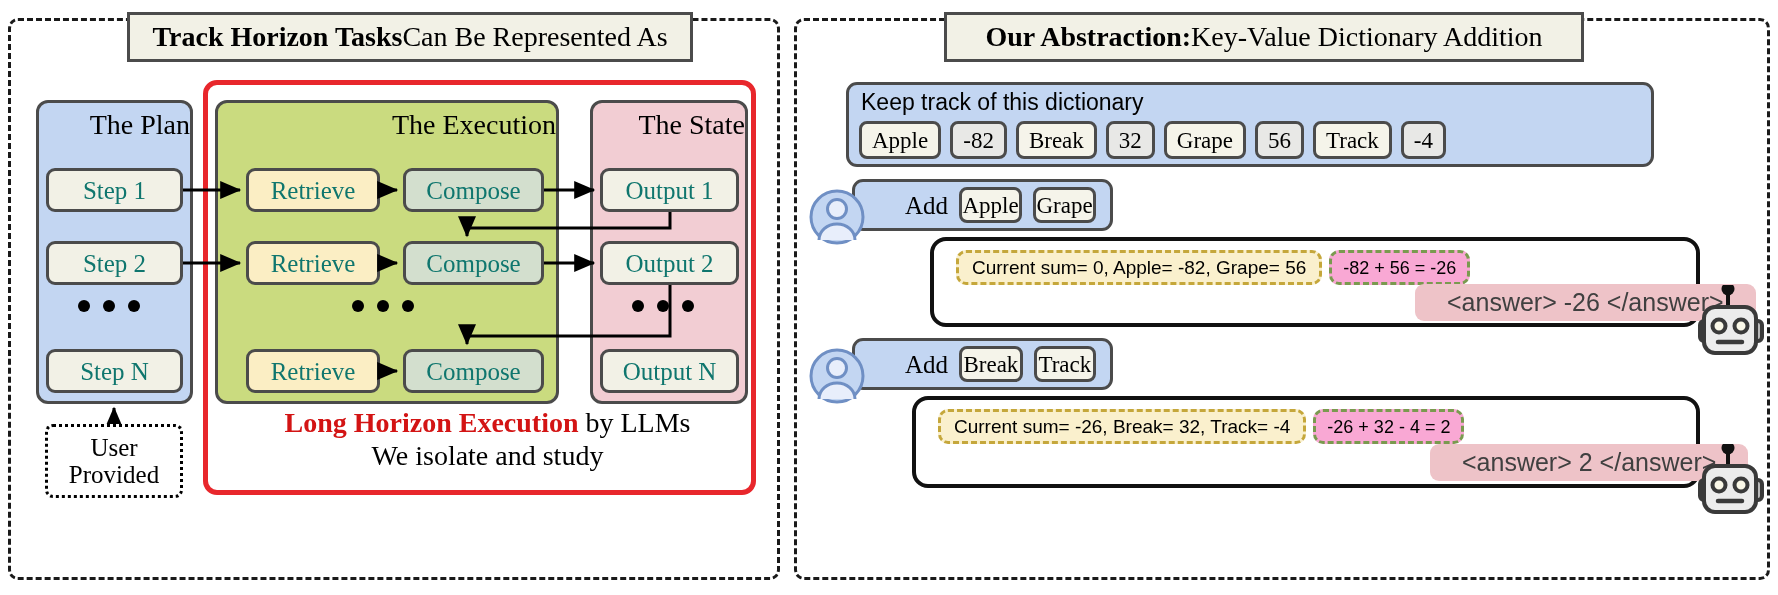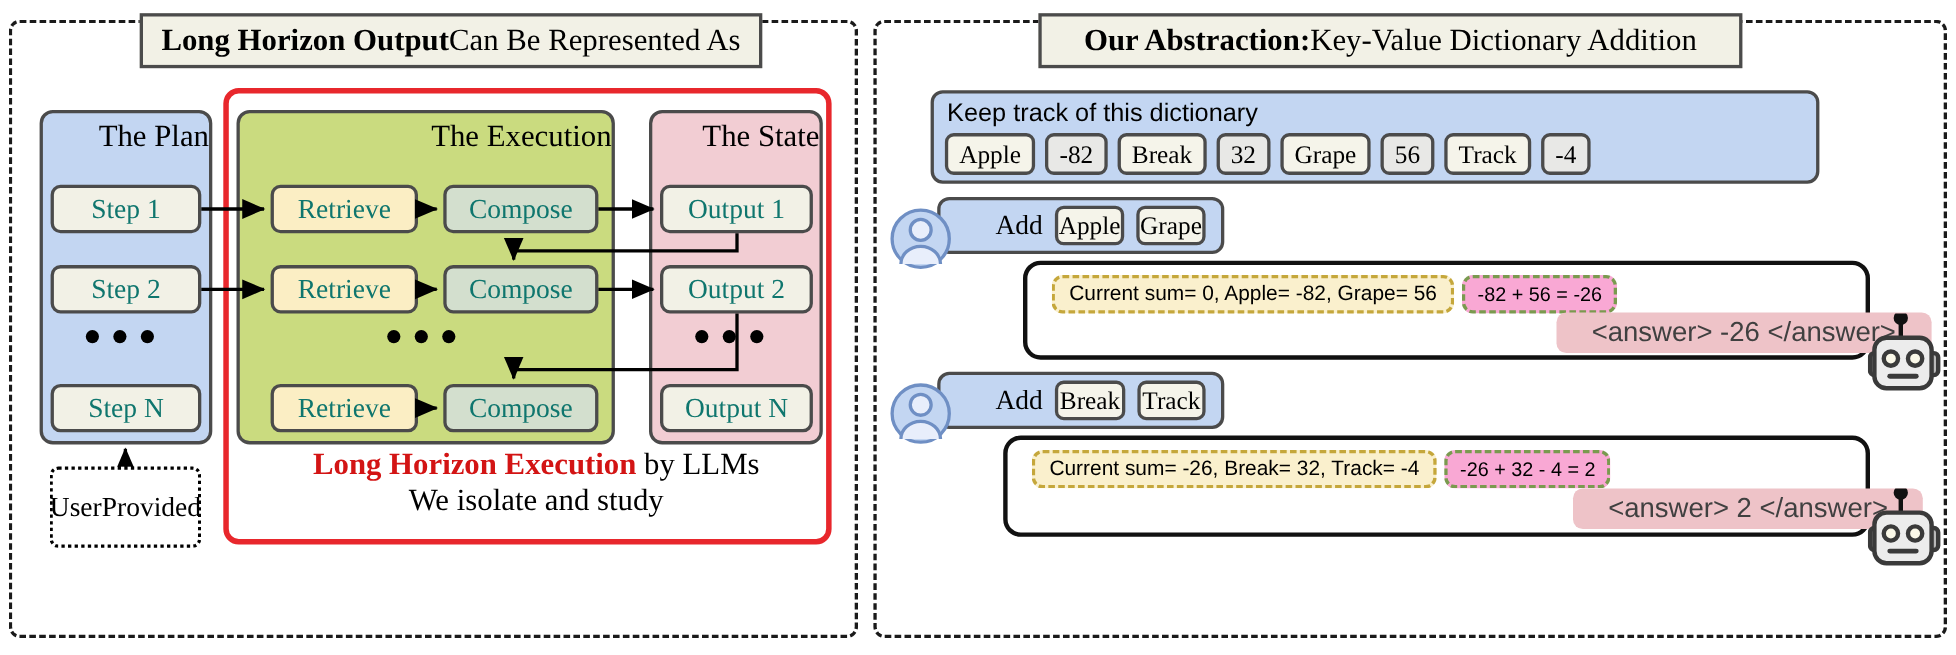"Long Horizon Output" b { text: Long Horizon Output -> Track Horizon Tasks }
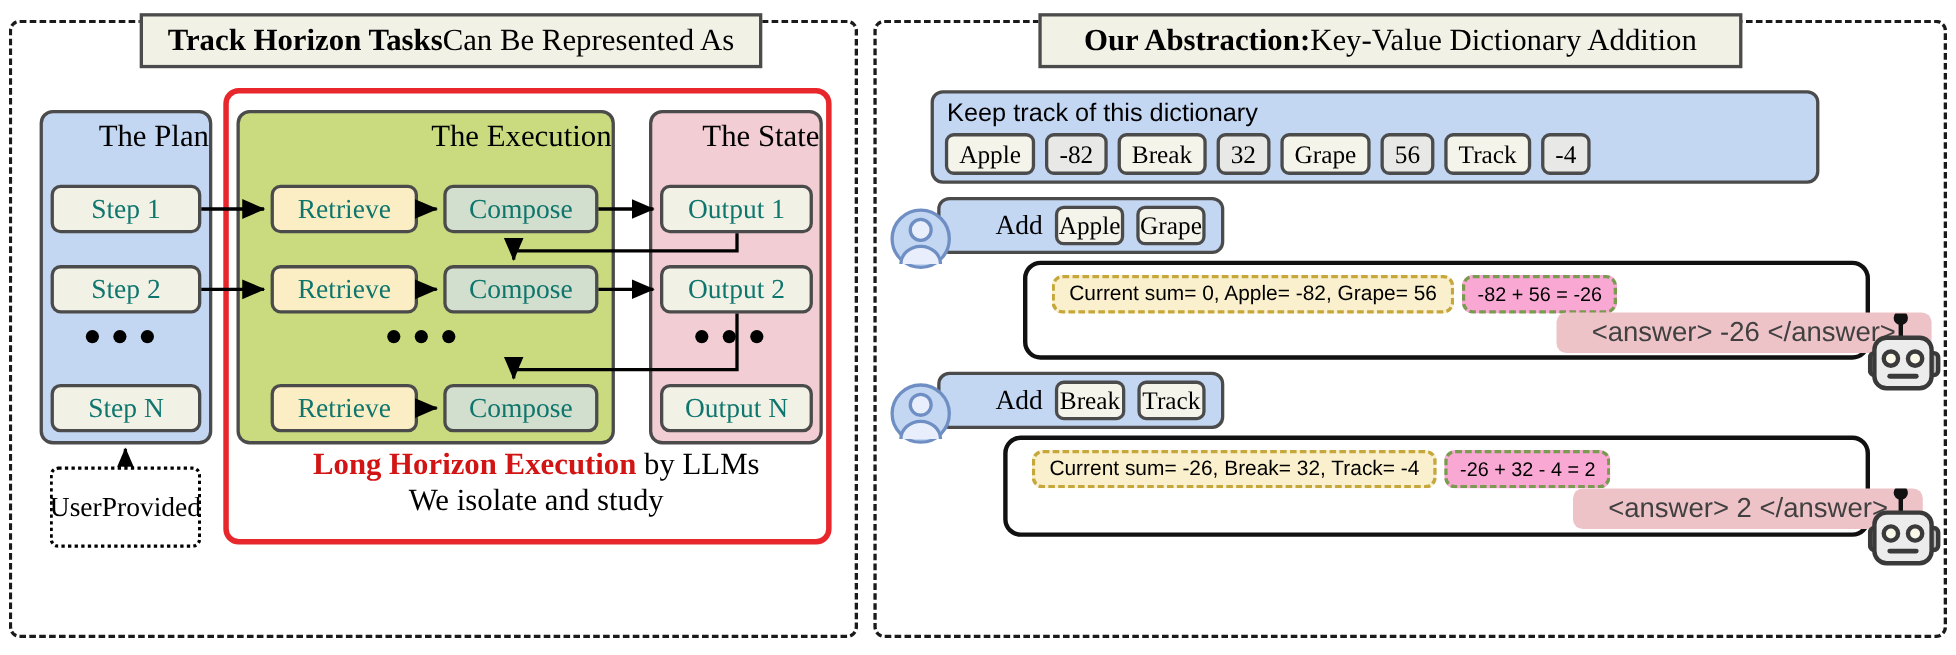"User" #user-provided { flex-direction: row -> column }
